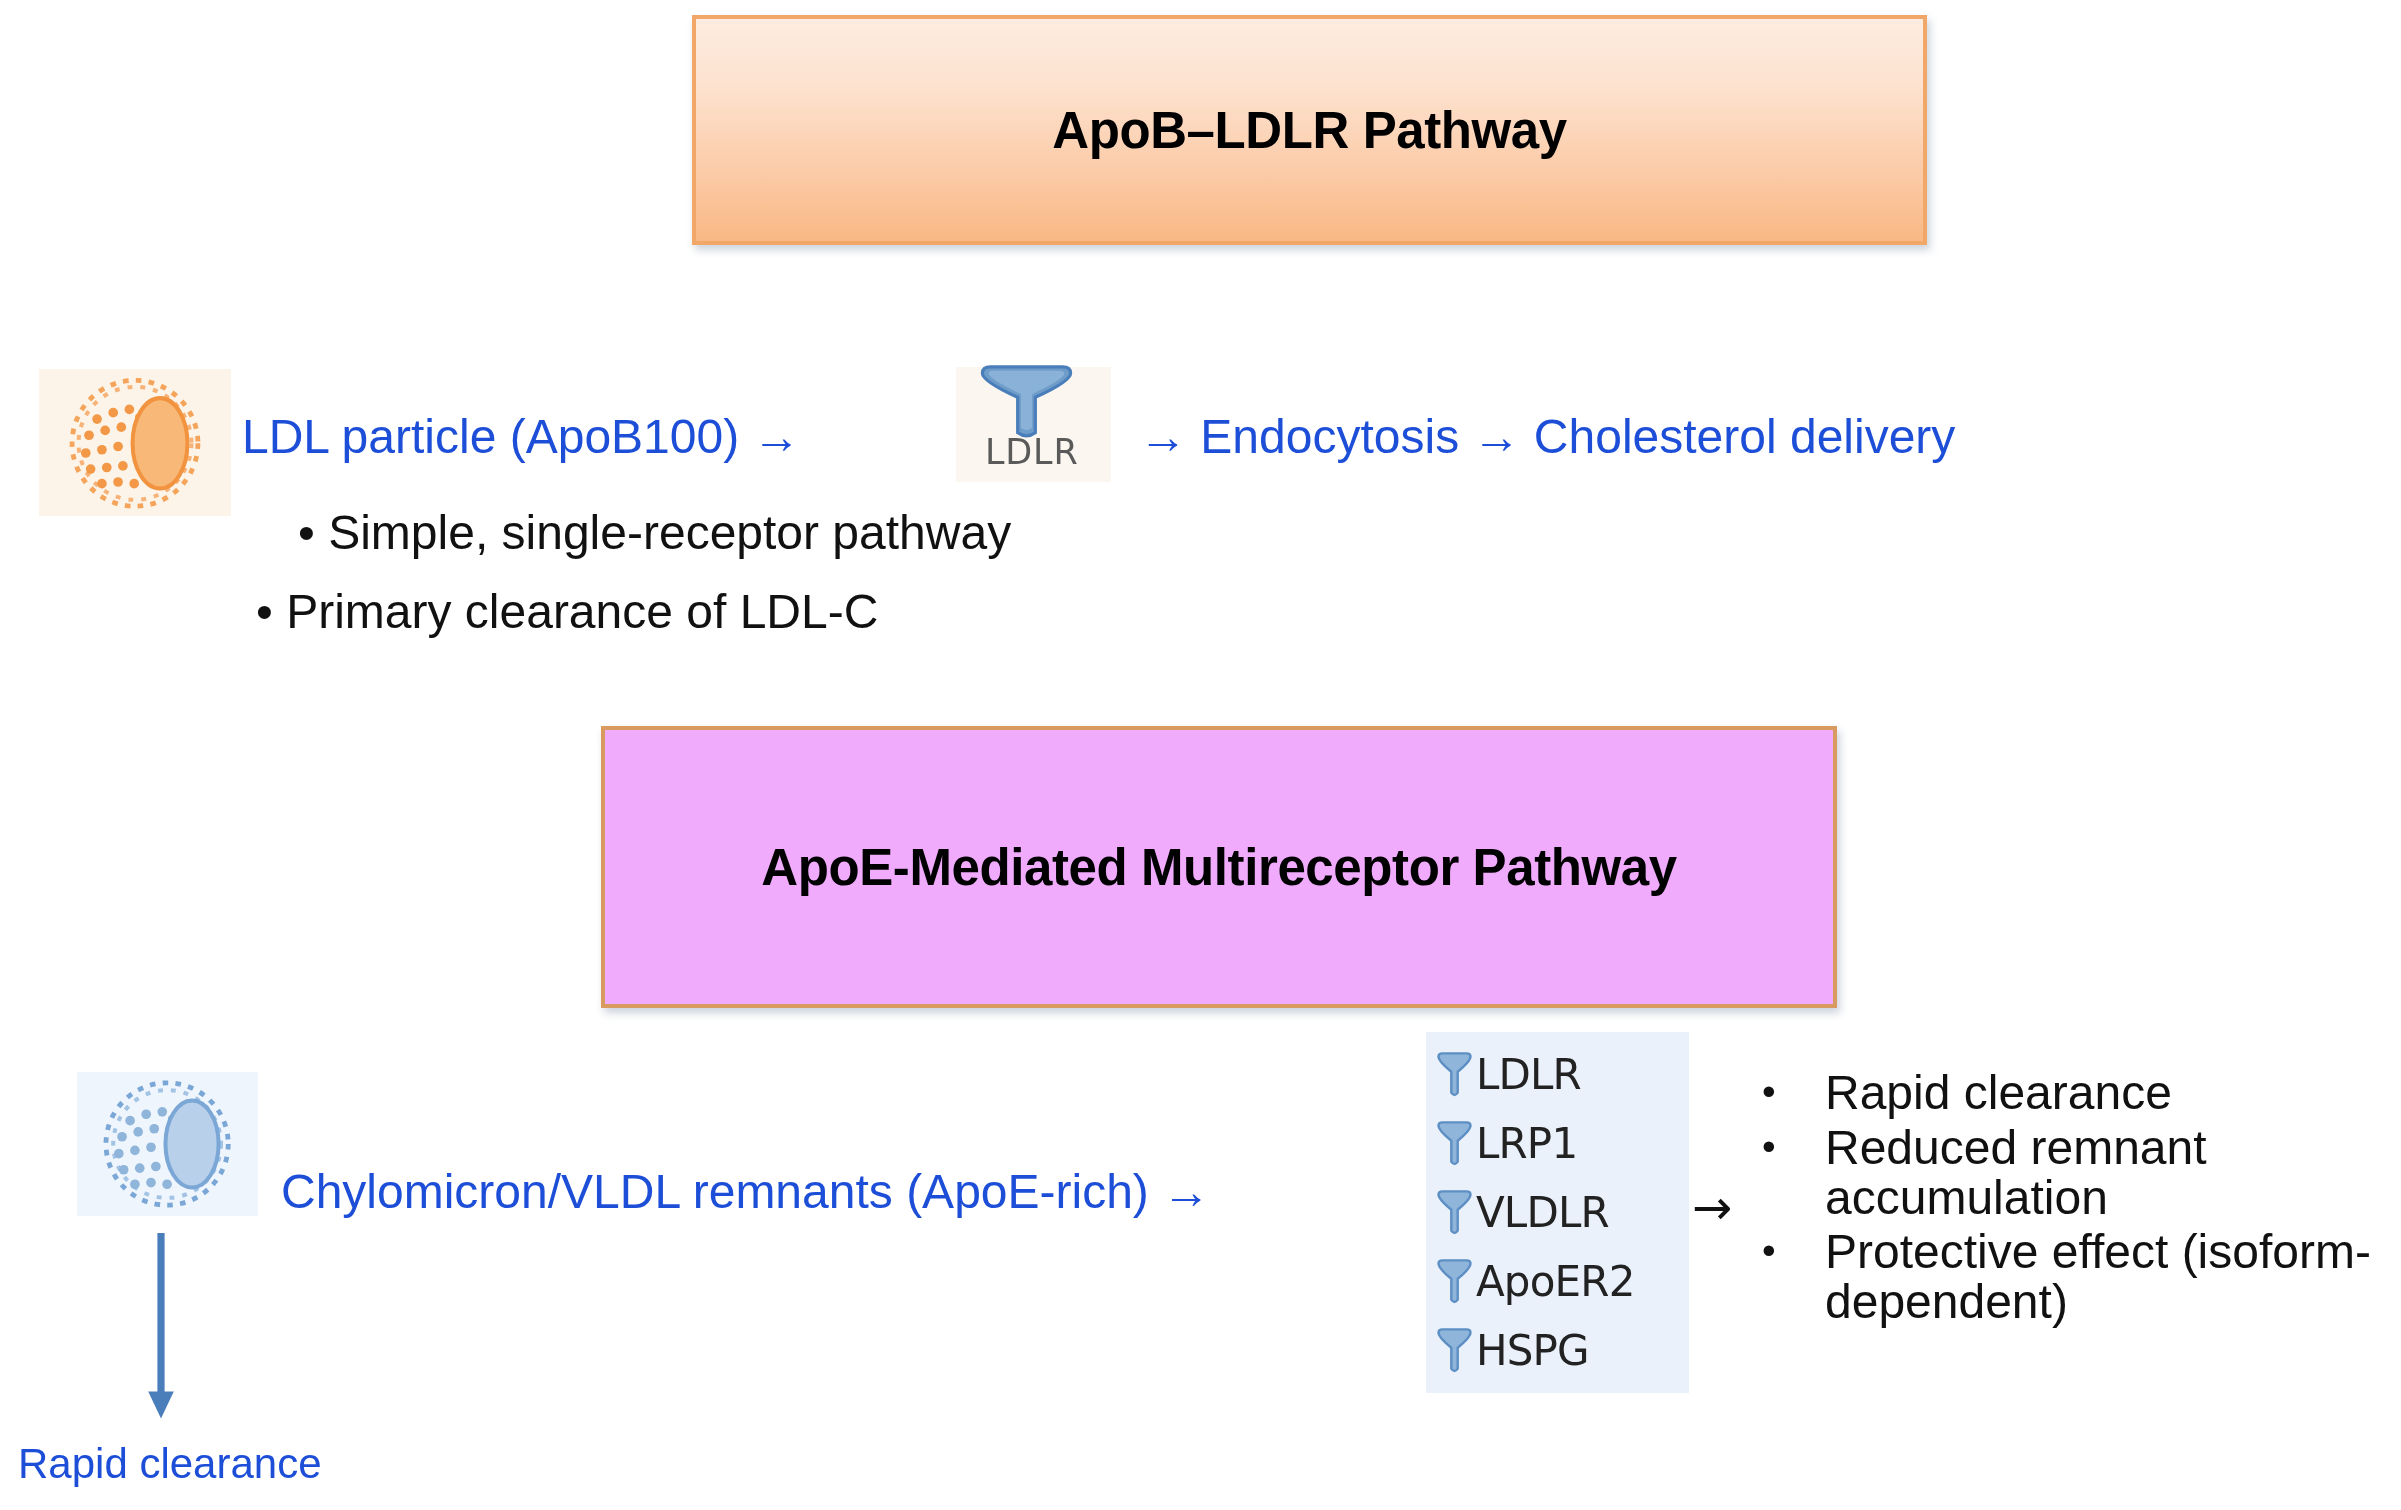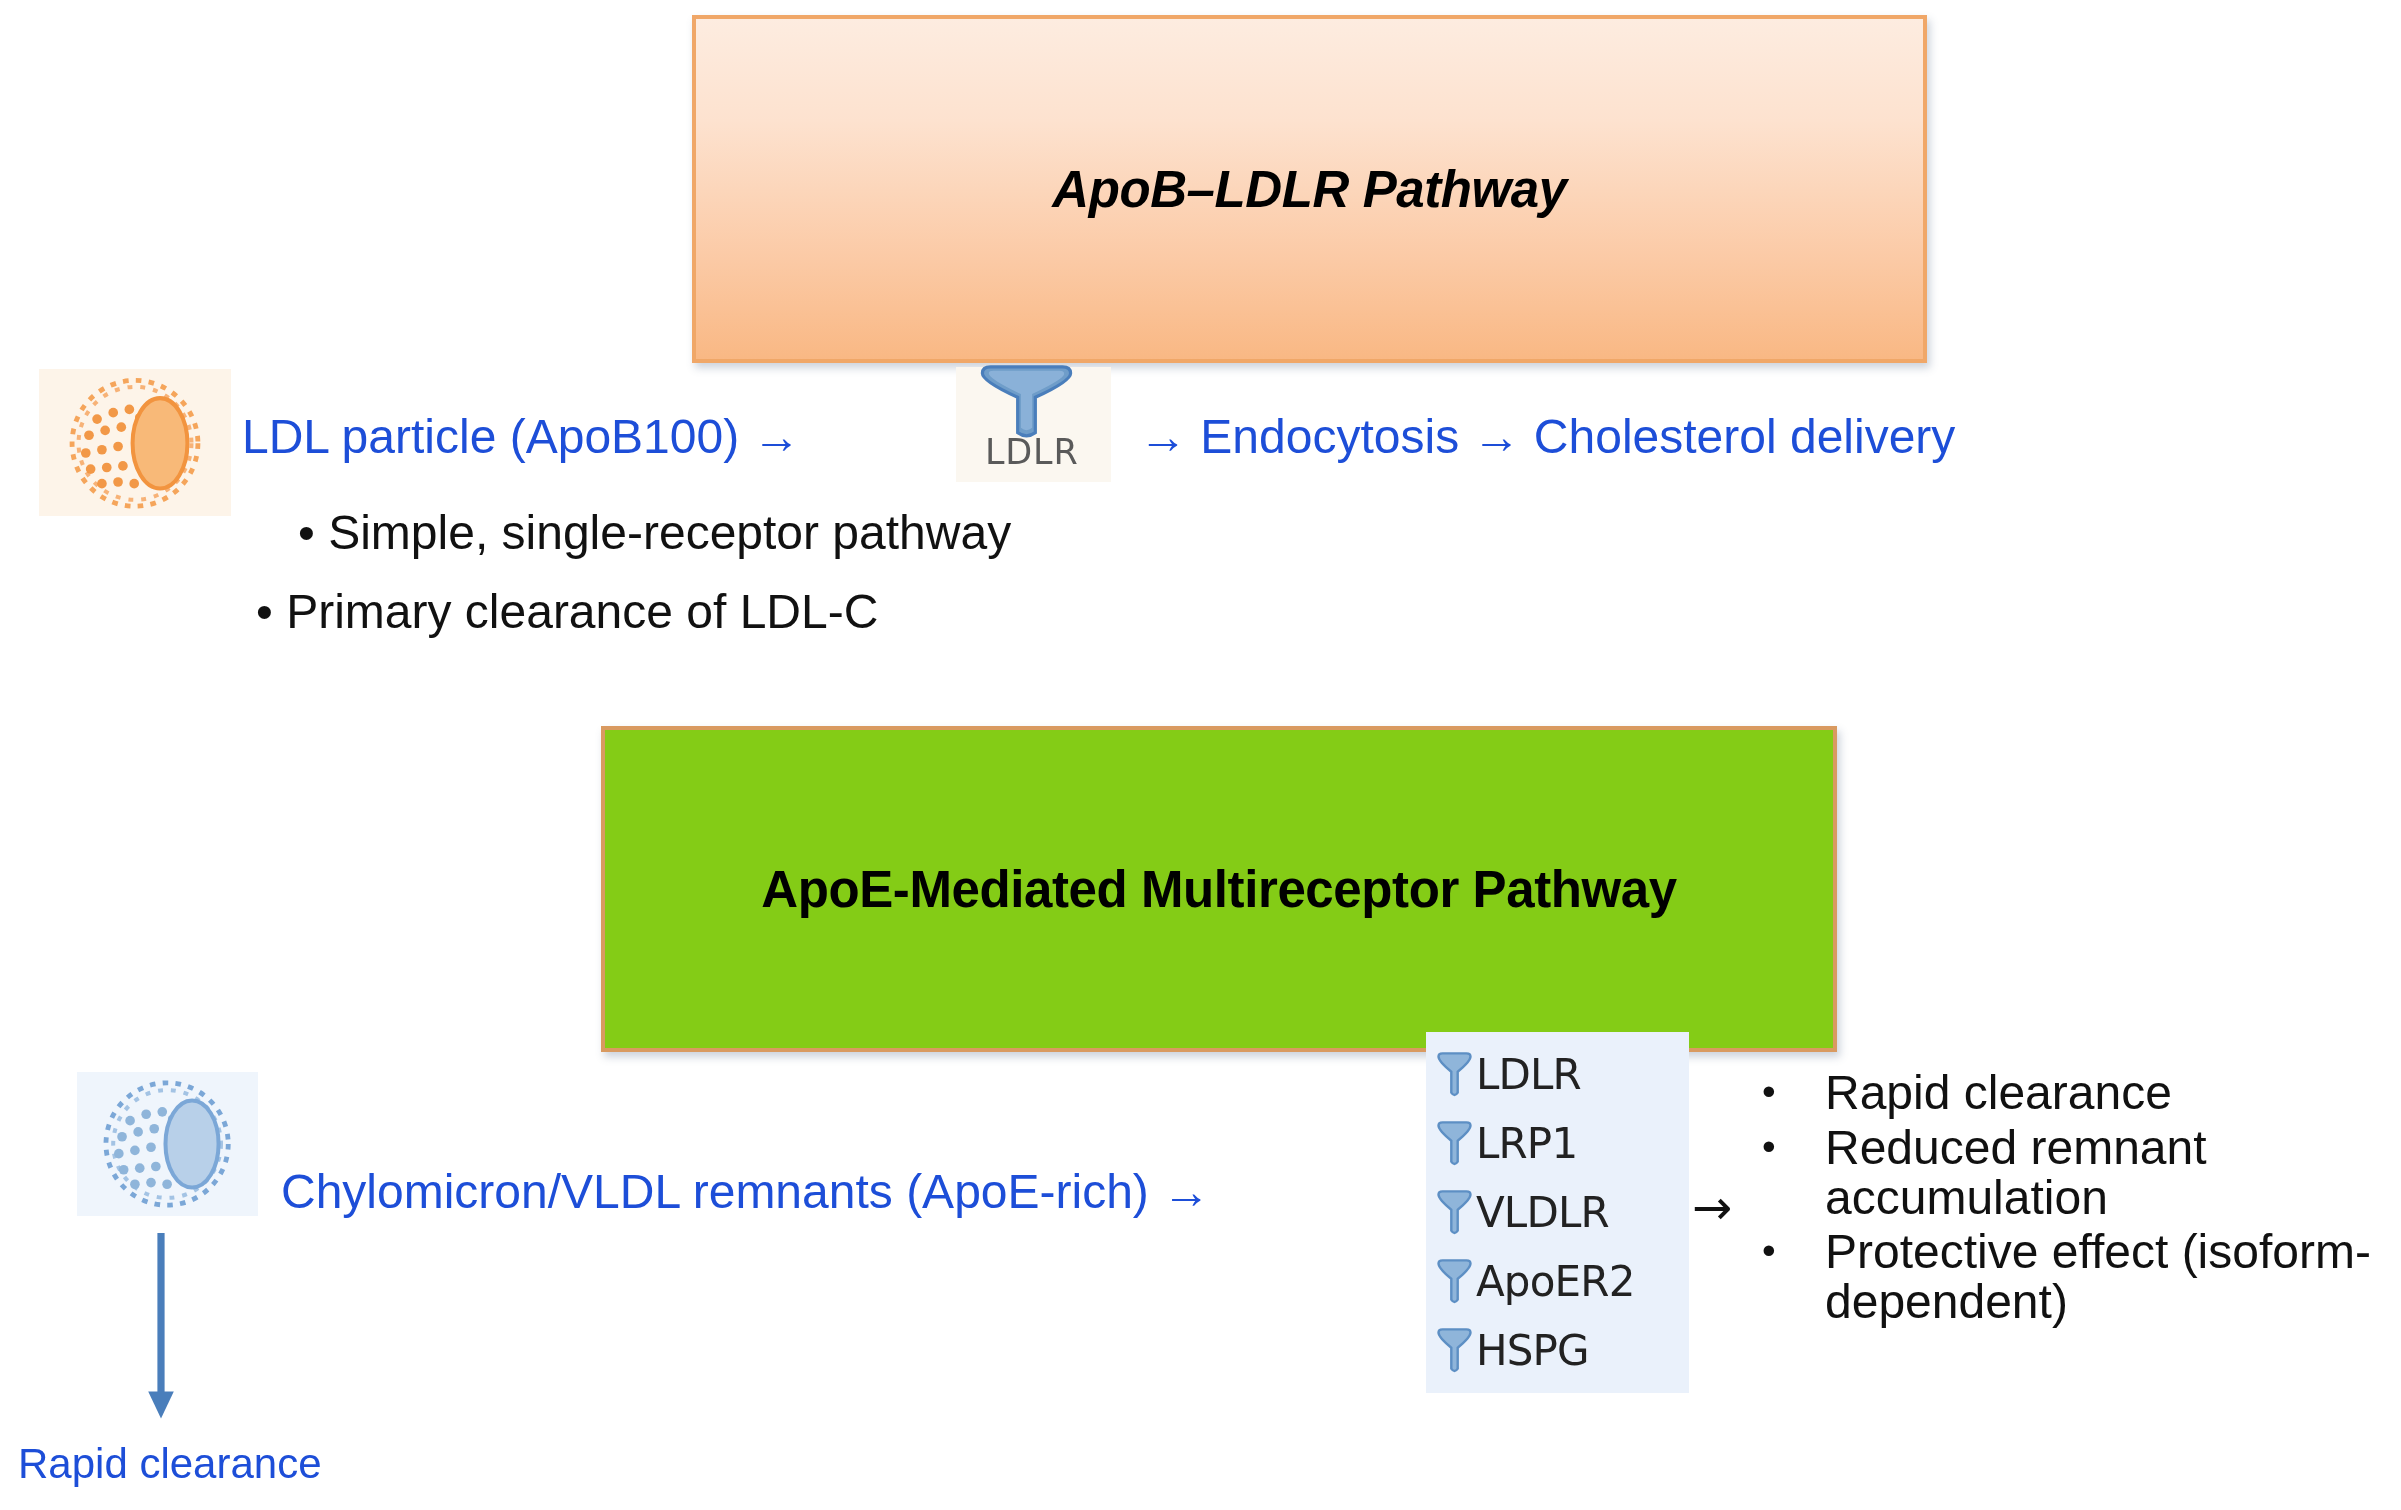"ApoB–LDLR Pathway" #banner-apob { font-style: italic -> none; height: 348px -> 230px }
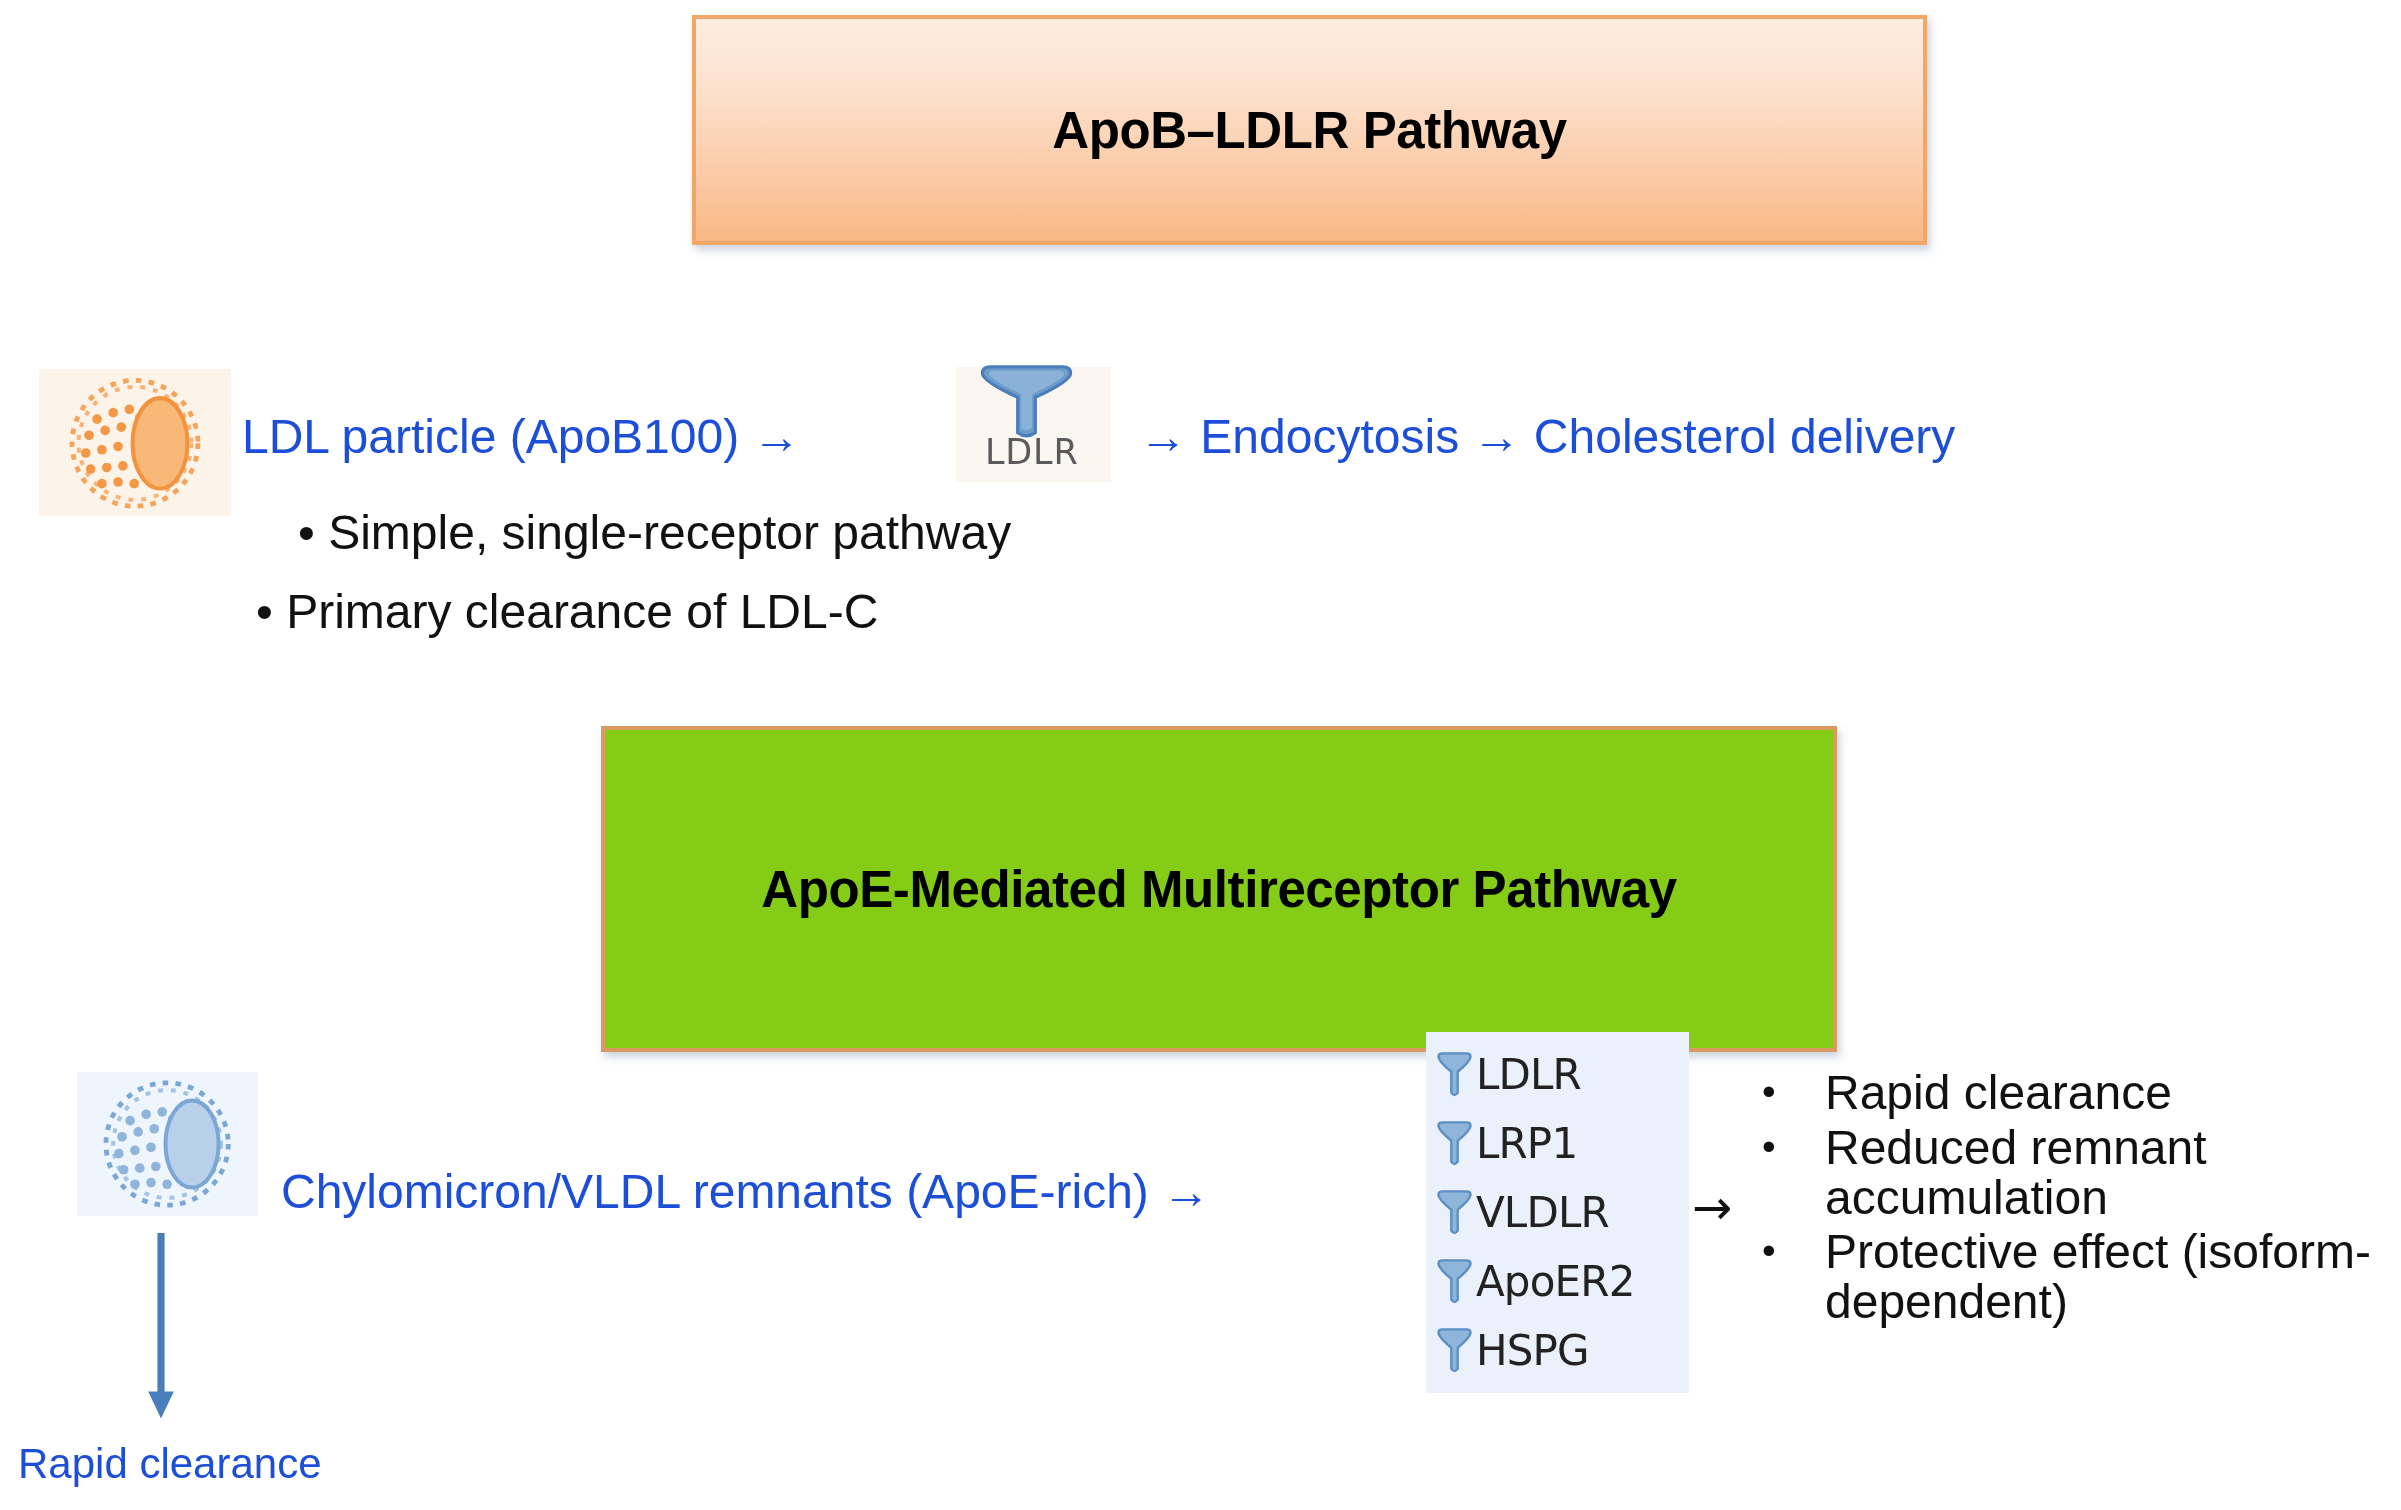"ApoE-Mediated Multireceptor Pathway" #banner-apoe { background: #84cc16 -> #f0abfc; height: 326px -> 282px }
